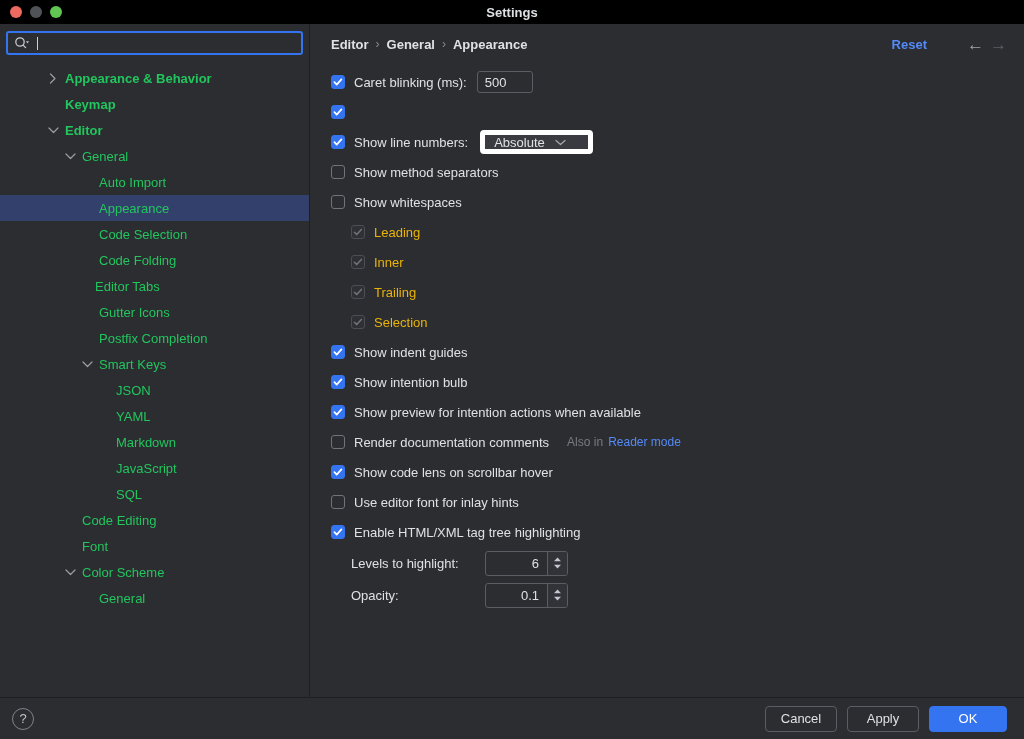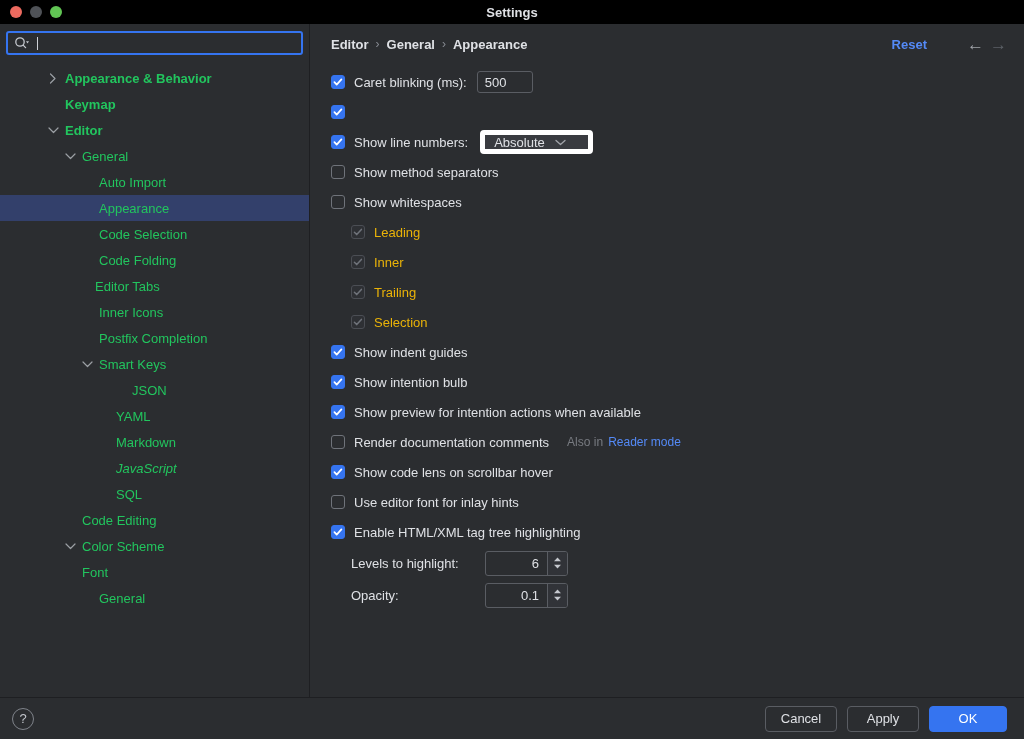"Inner Icons" span.label { text: Inner -> Gutter }
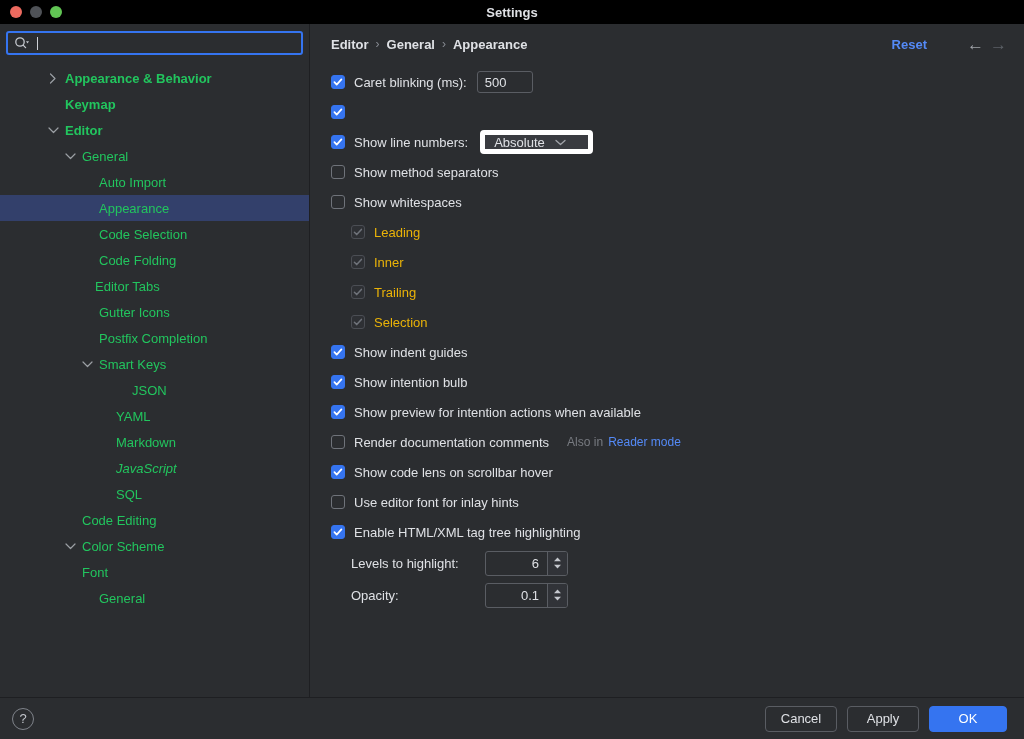"JSON" span.label { margin-left: 20px -> 4px }
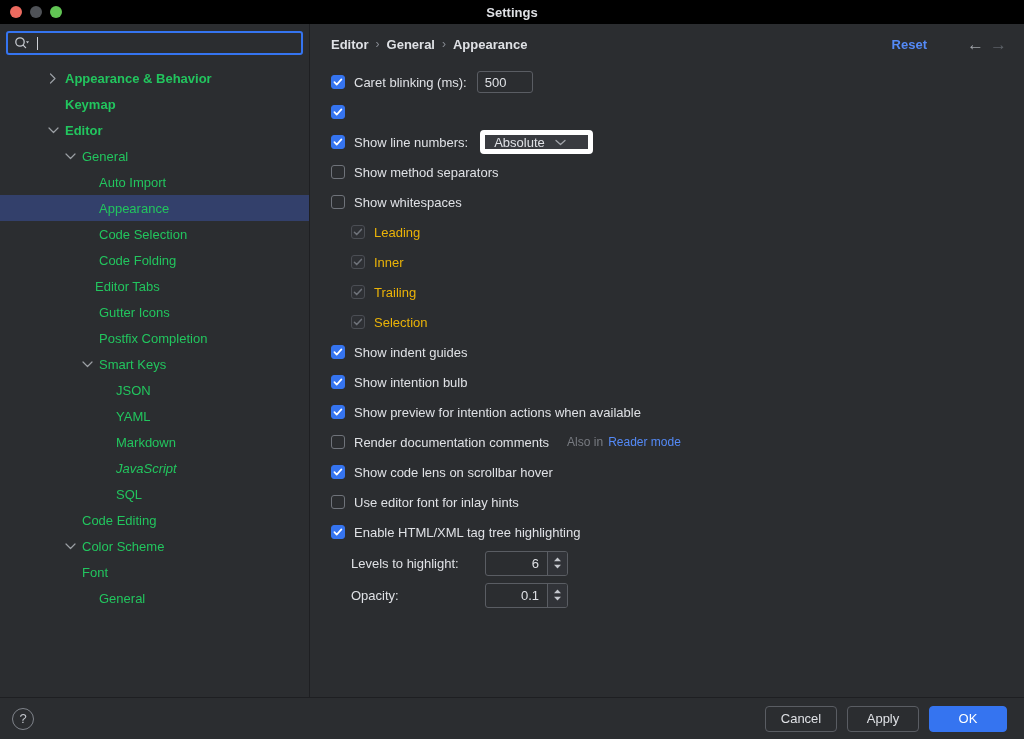"JavaScript" span.label { font-style: italic -> none }
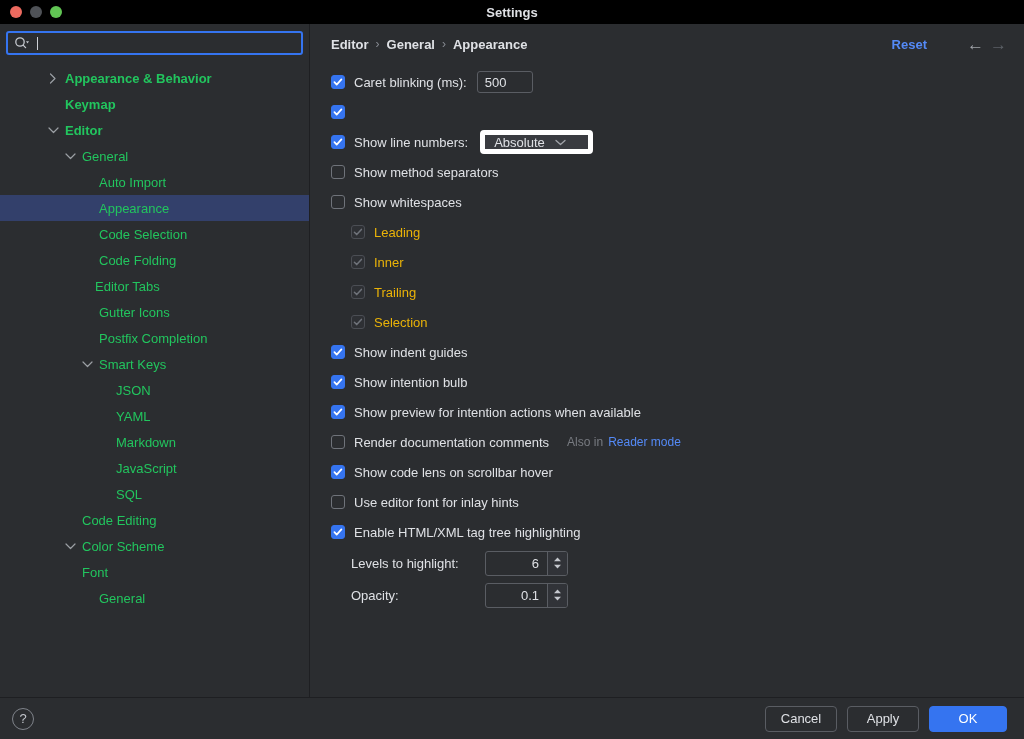"Color Scheme" div.tree-row { order: before "Font" -> after "Font" }
